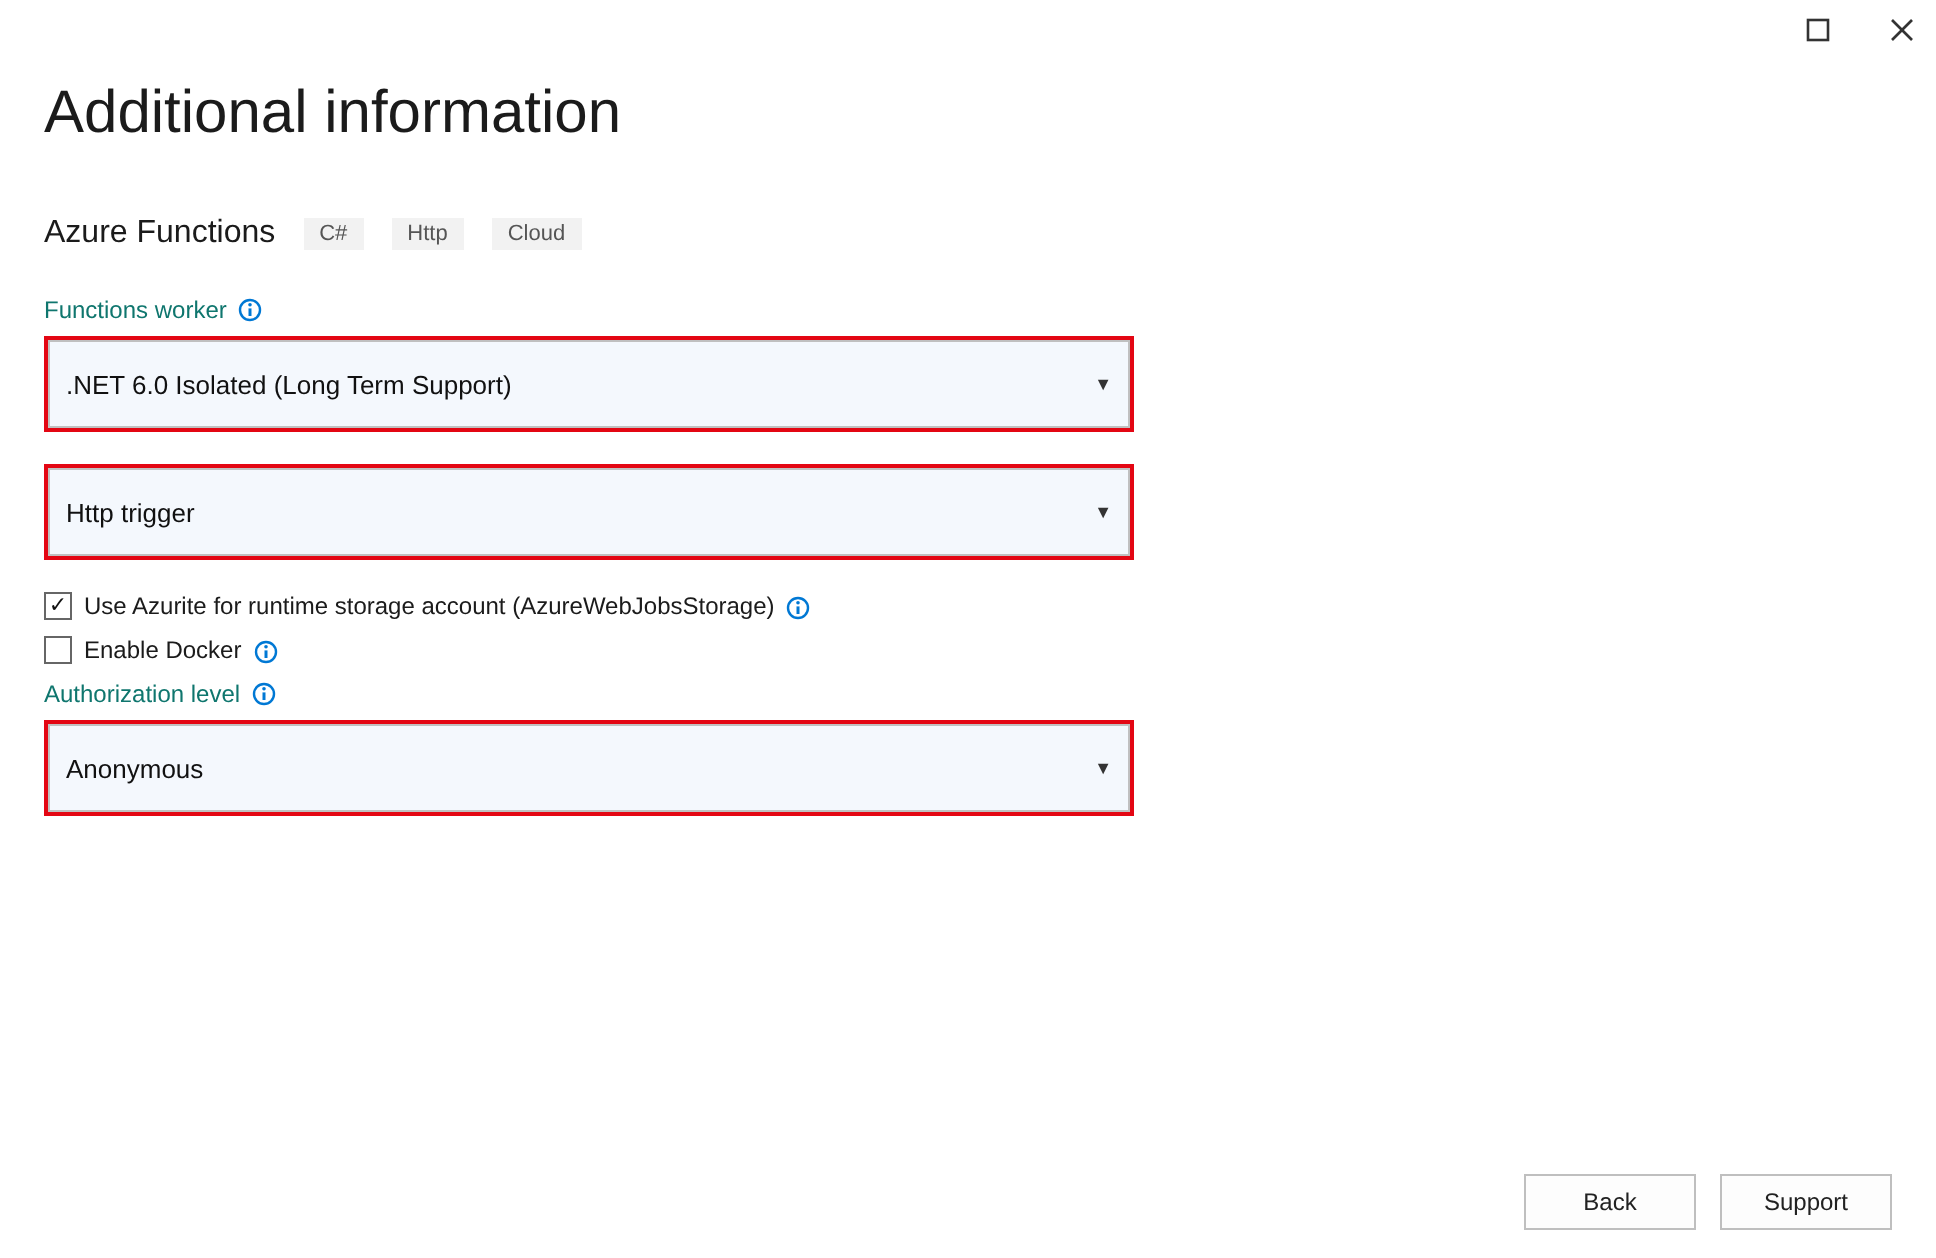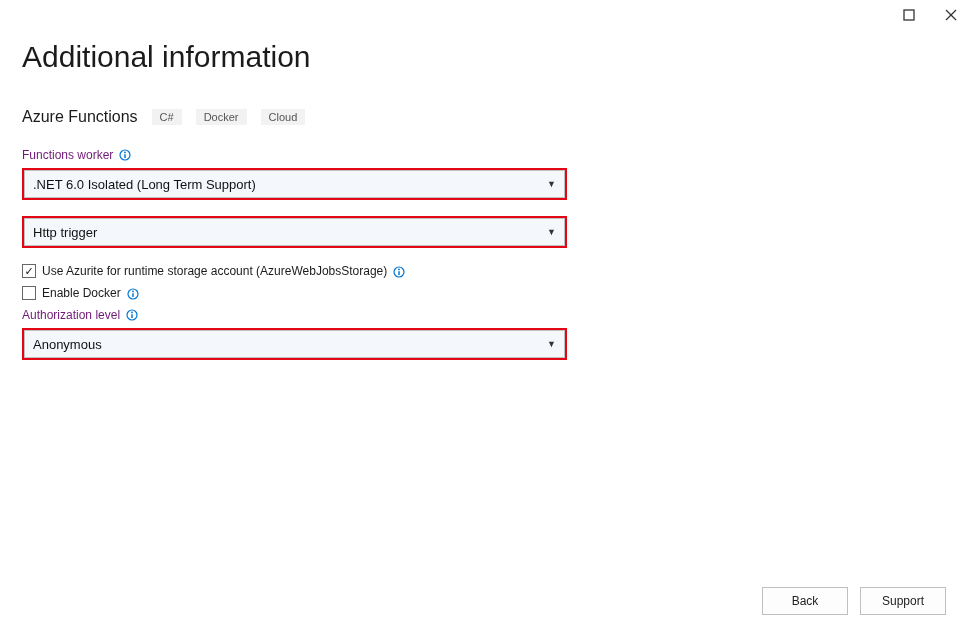"Docker" span.tag { text: Docker -> Http }
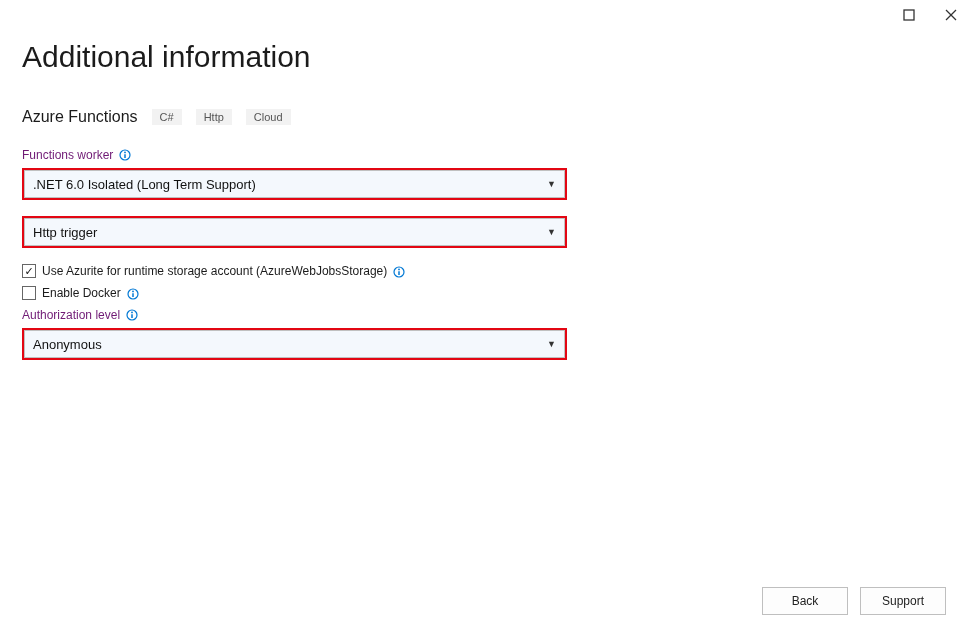"Functions worker" .field-label { color: #701a75 -> #0f766e }
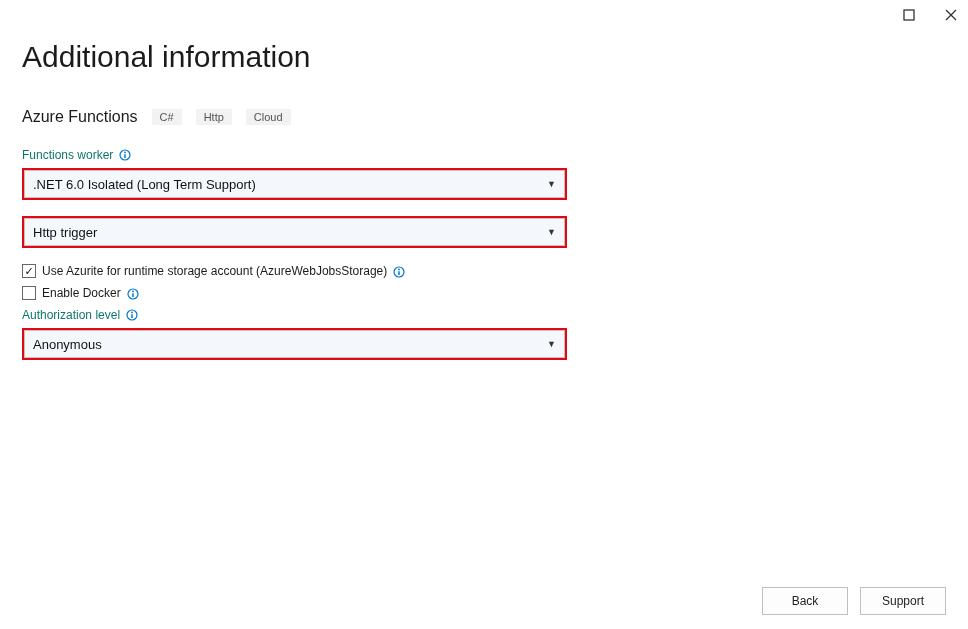".NET 6.0 Isolated (Long Term" .dropdown { height: 28px -> 44px }
